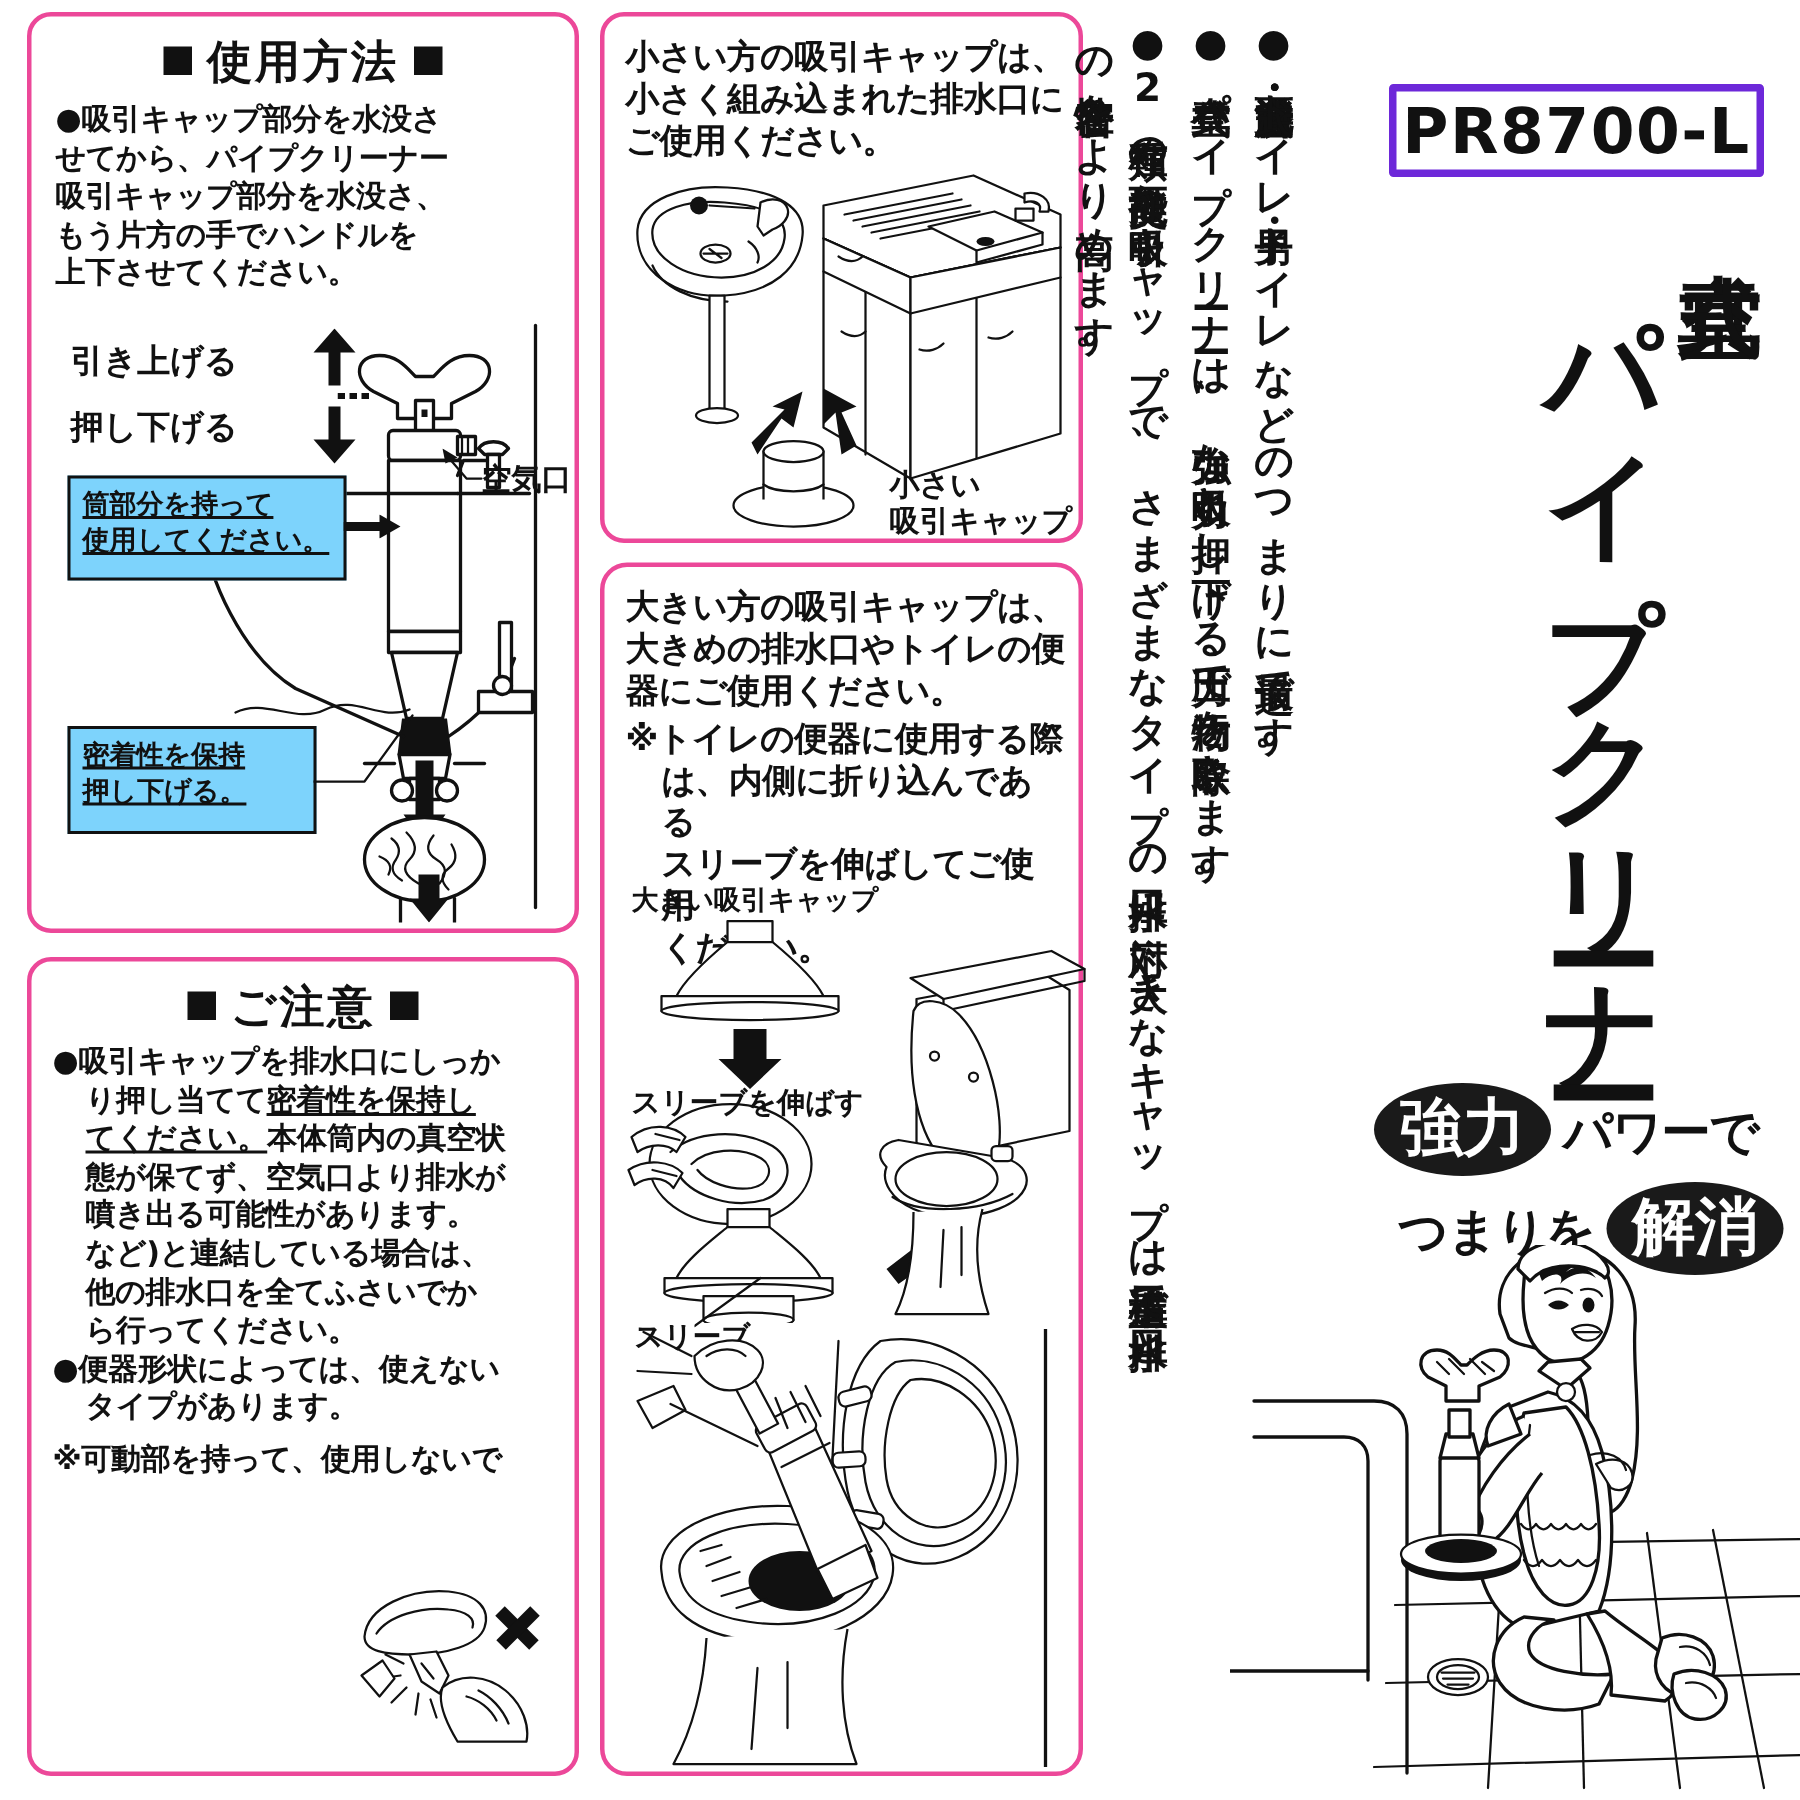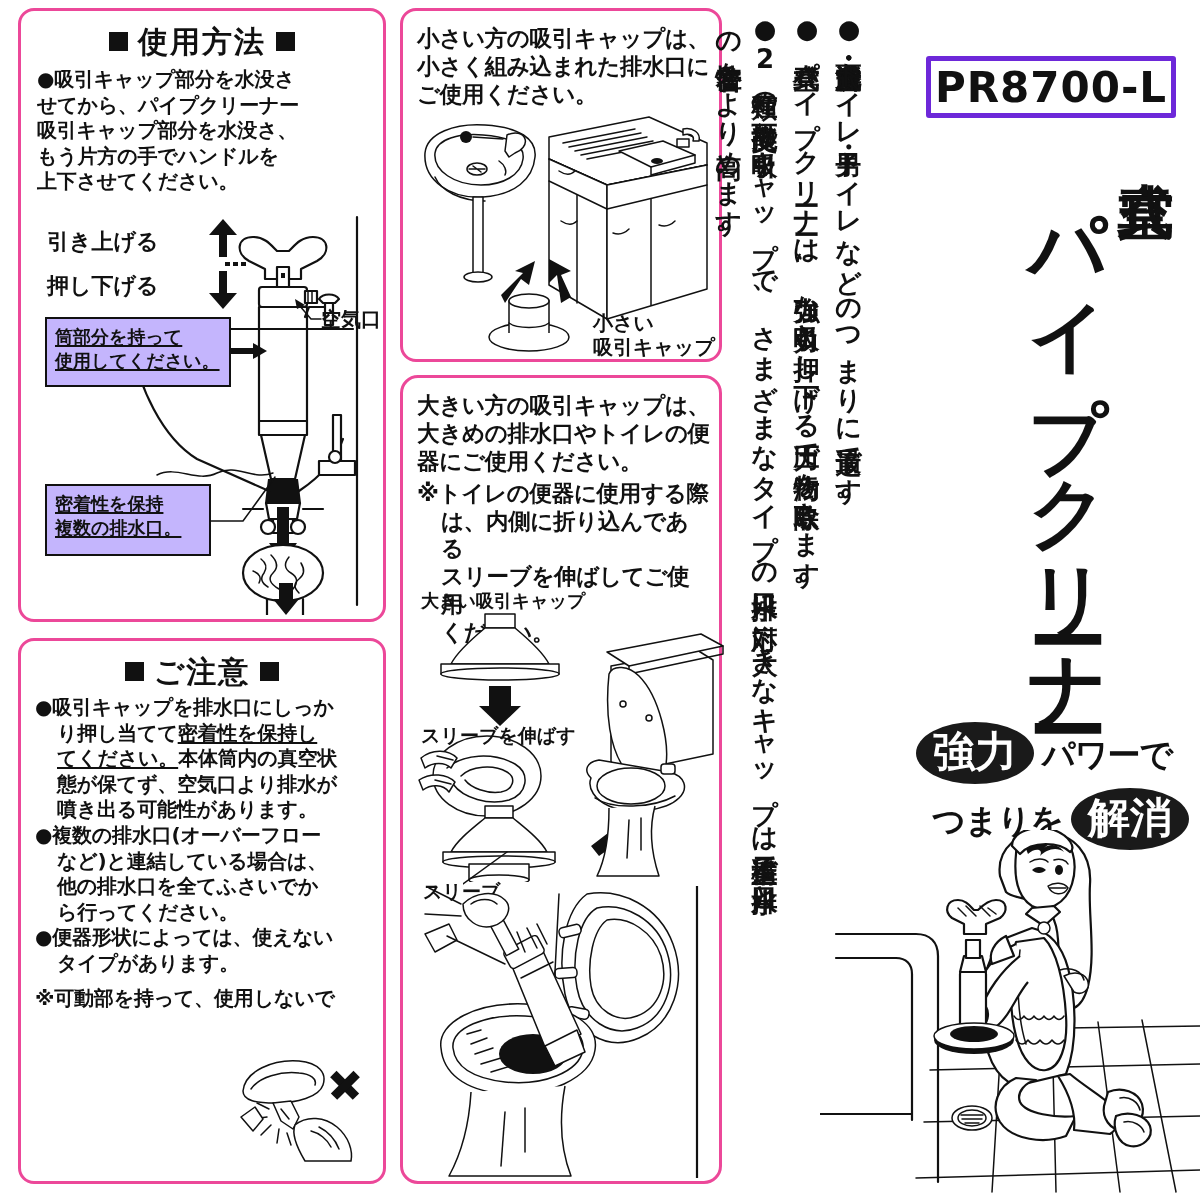"筒部分を持って" .callout { background: #c4b5fd -> #7dd3fc }
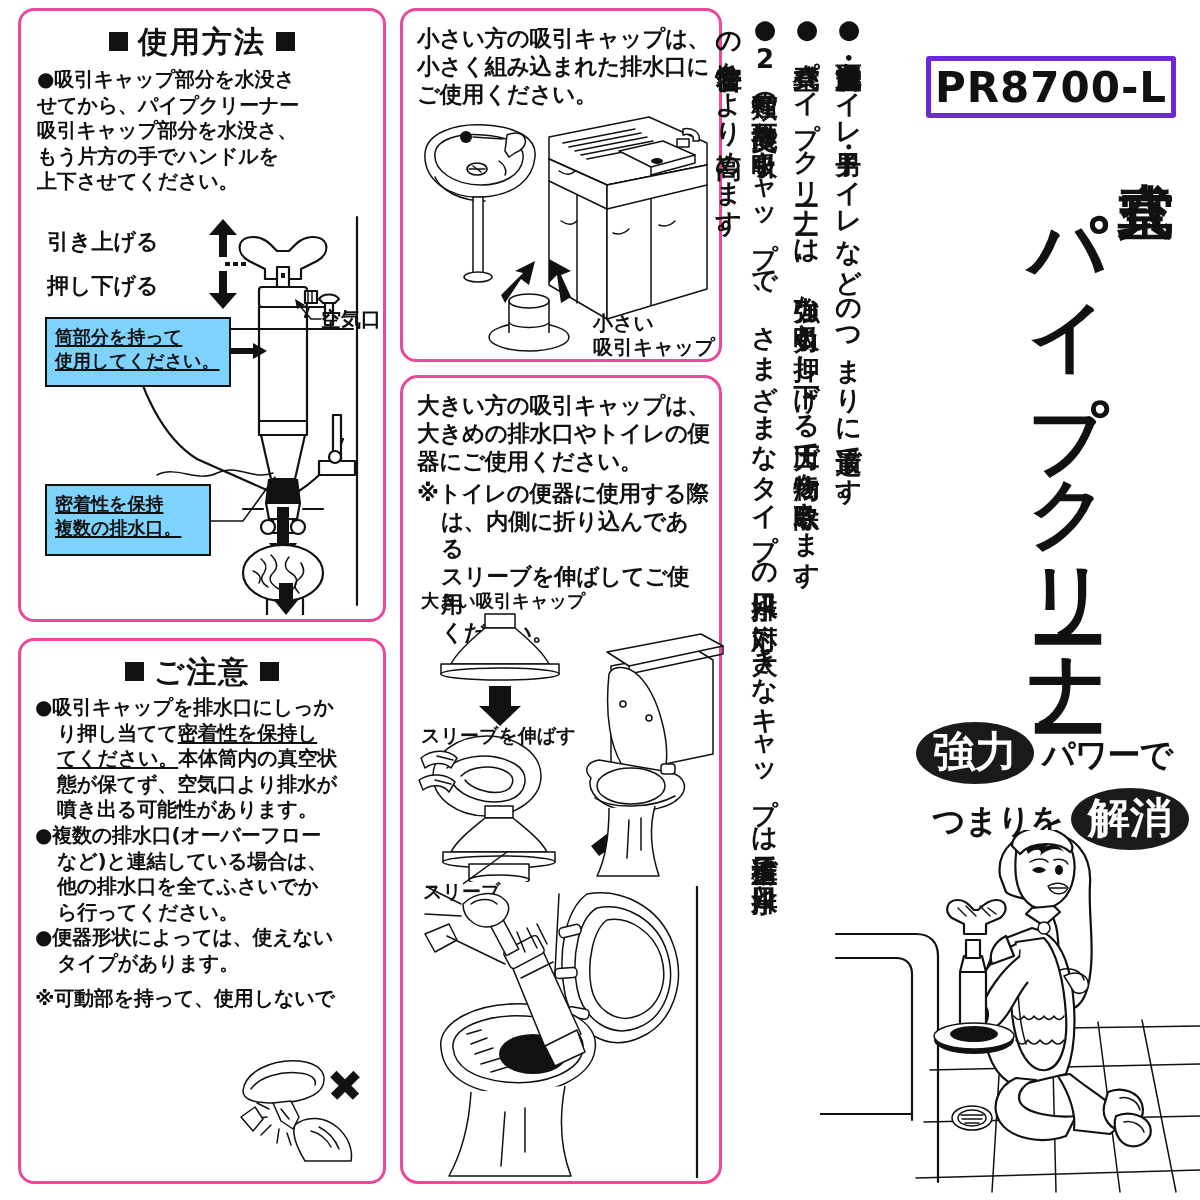"複数の排水口。" span { text: 複数の排水口 -> 押し下げる }
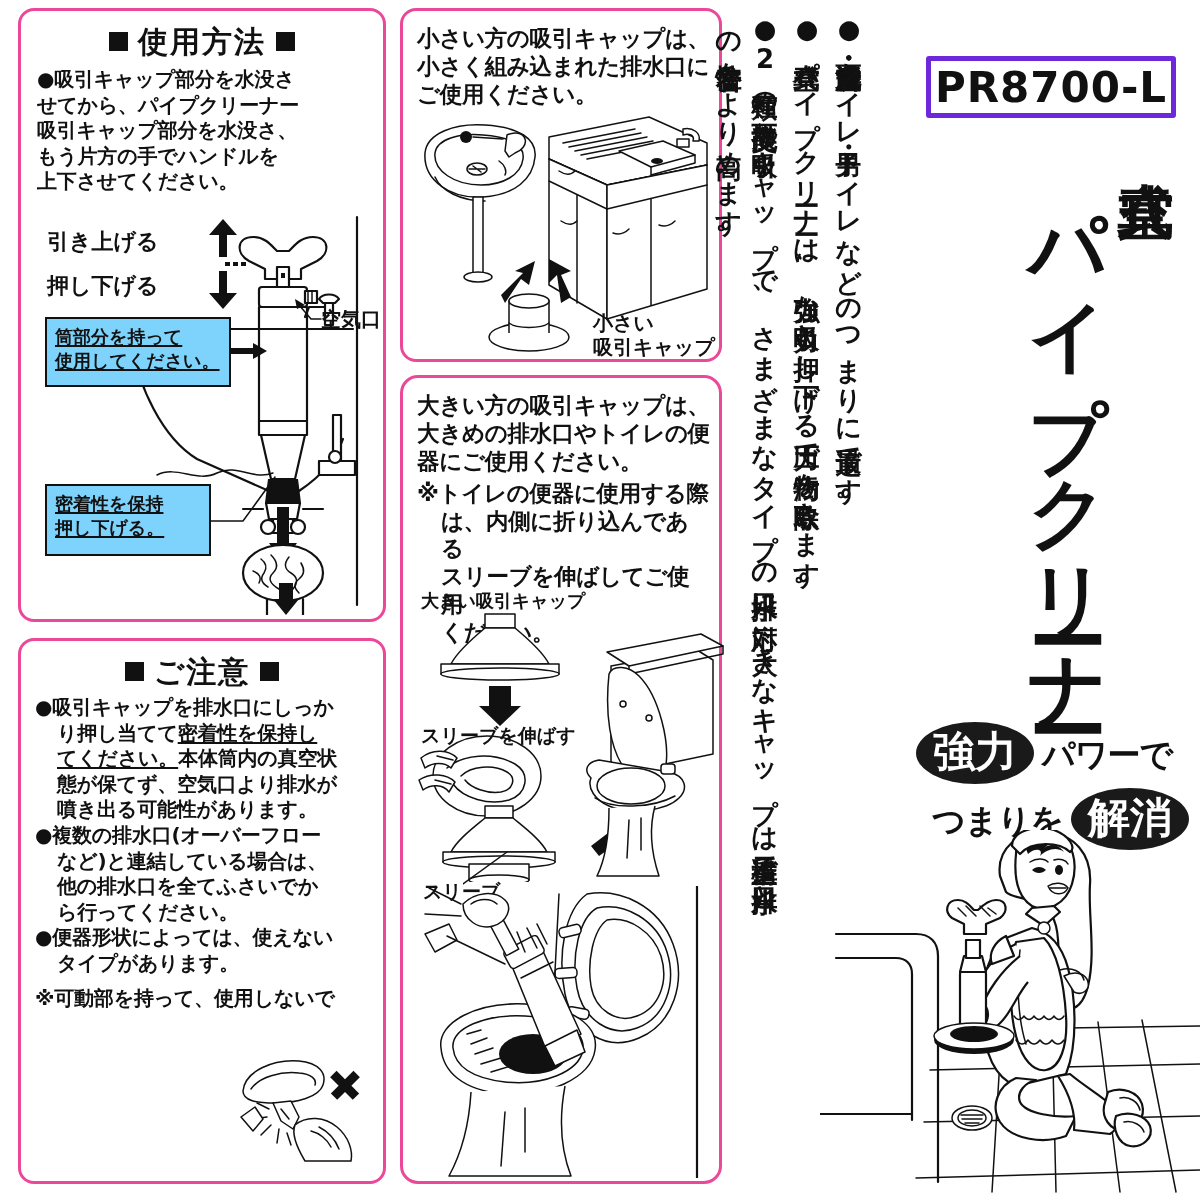"●複数の排水口(オーバーフロー" span.li { html: <span>●複数の排水口(オーバーフロー</span> -> none }
